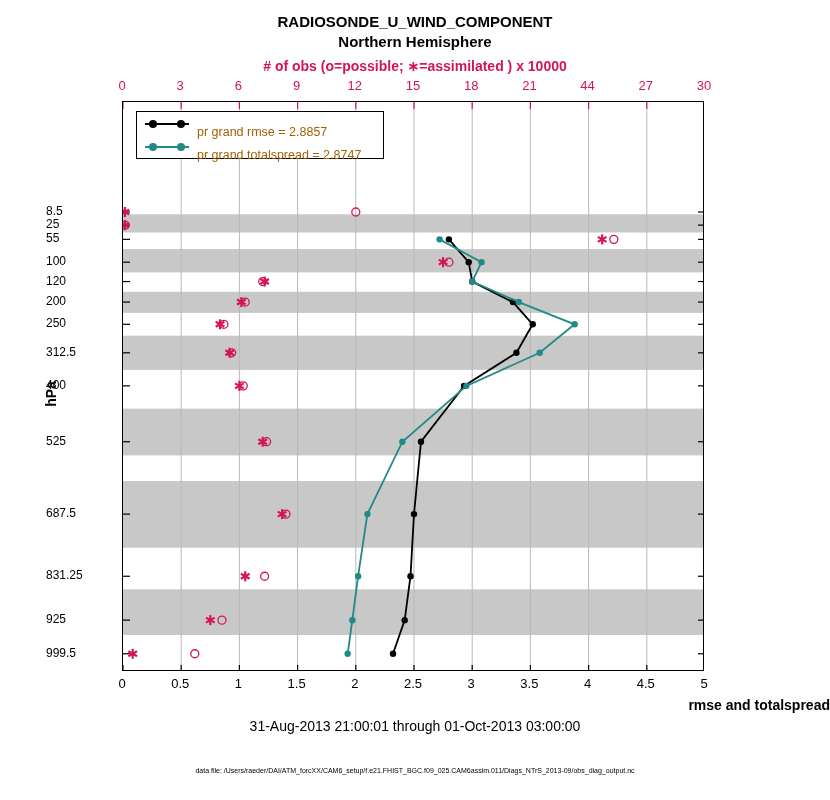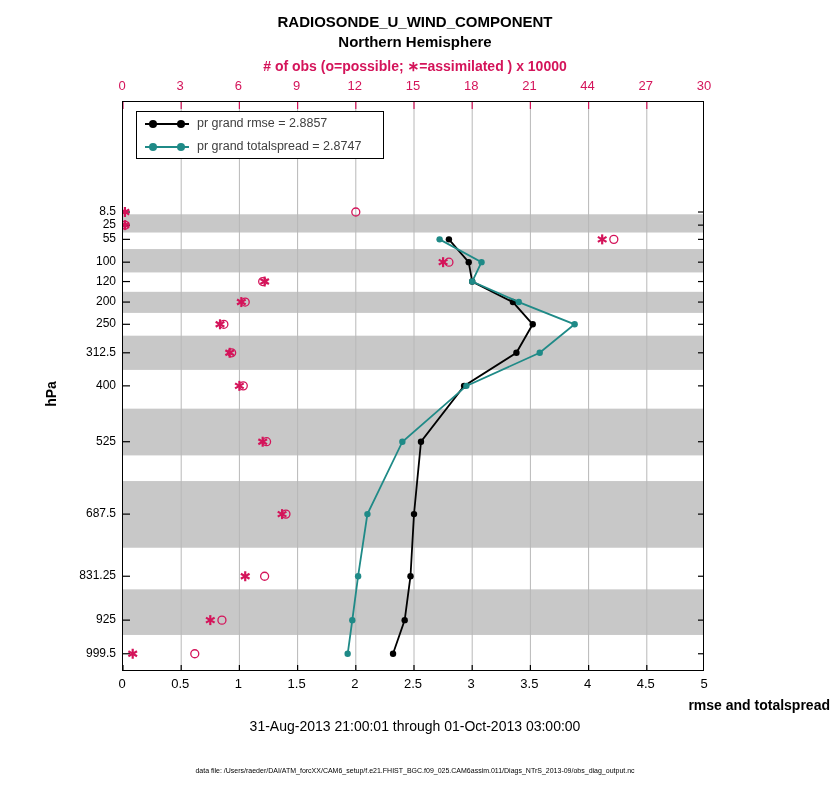"pr grand rmse = 2.8857" .legend-text { color: #404040 -> #a16207; top: 4px -> 13px }
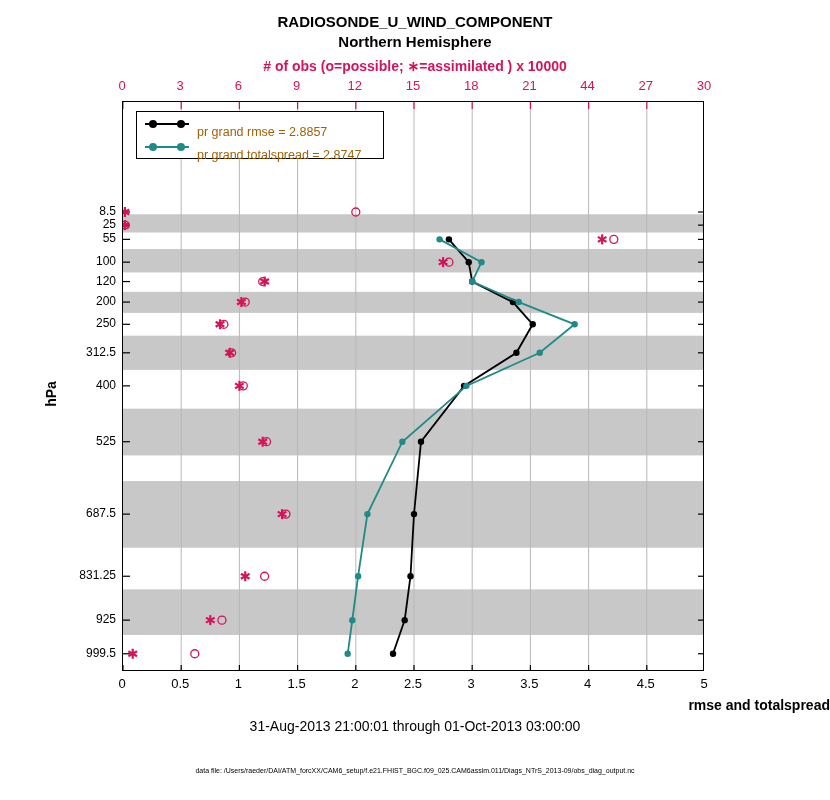"8.5" .ylab { text-align: right -> none }
